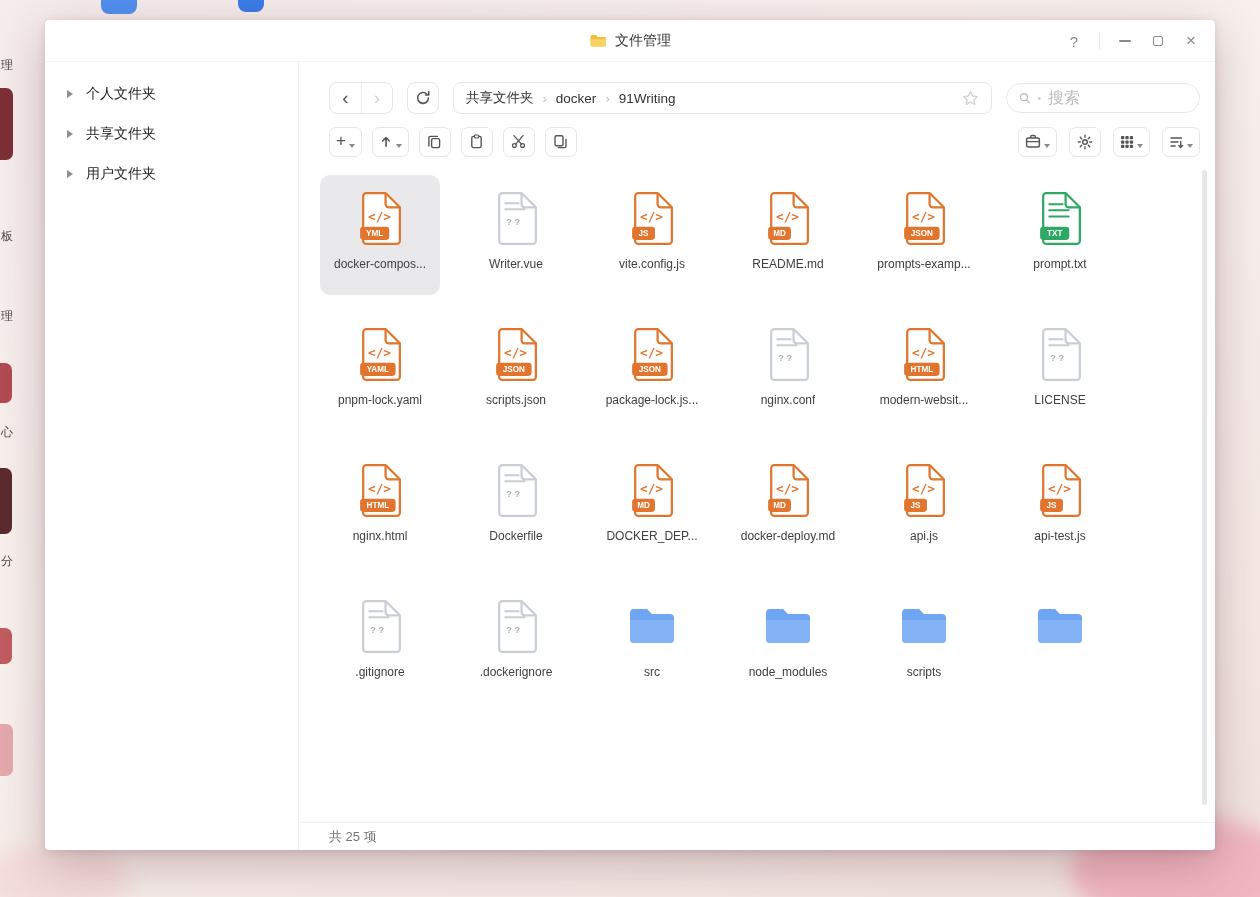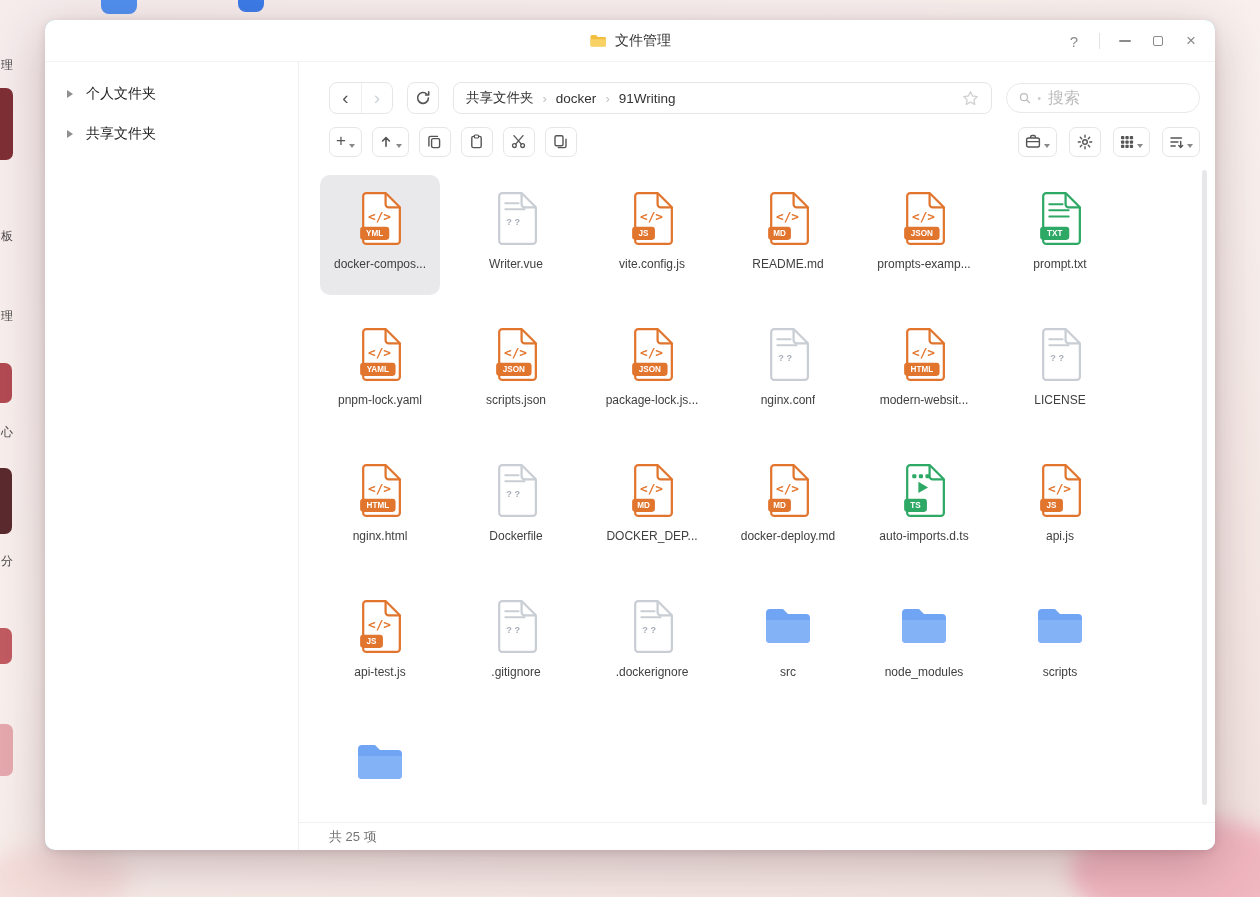"文件管理" .window { border-radius: 10px -> 4px }
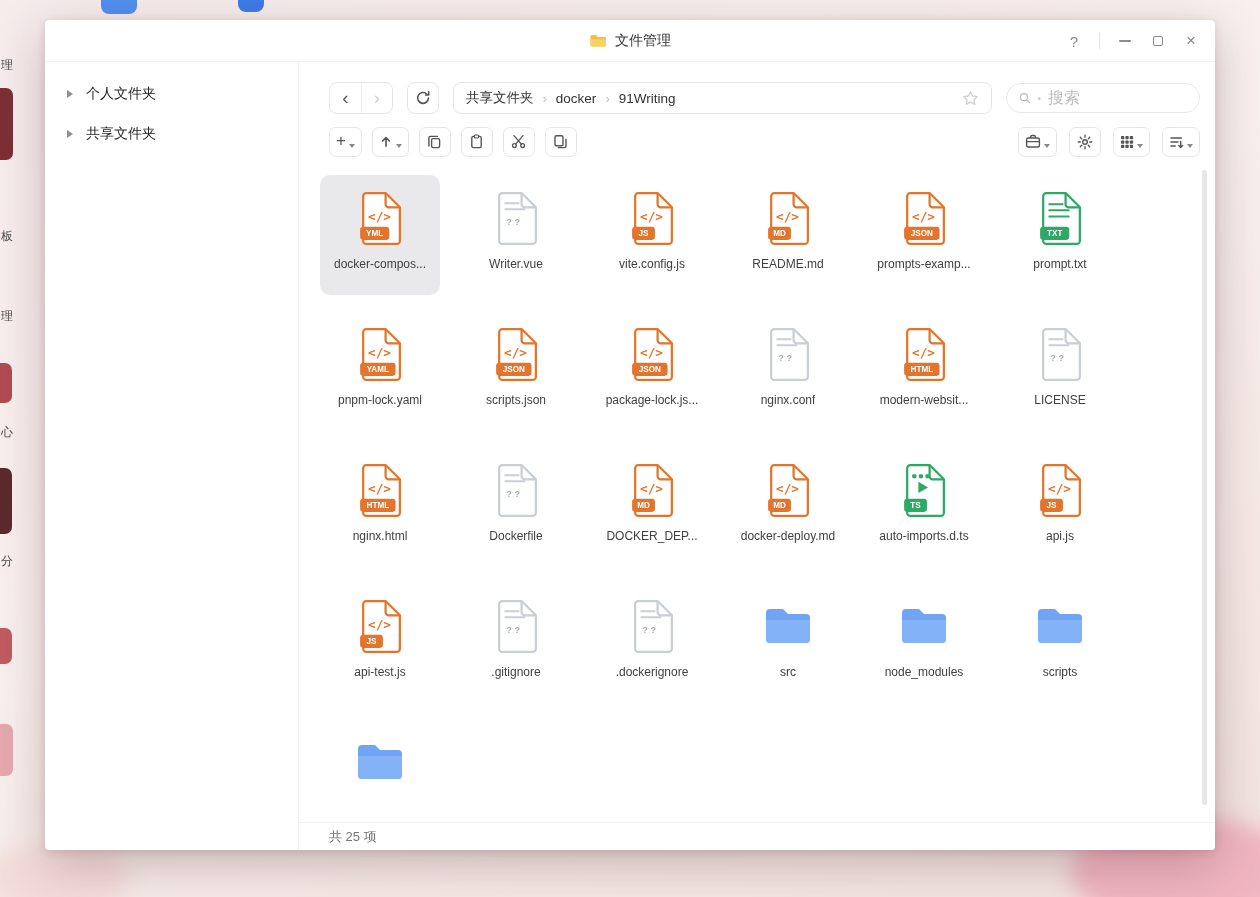"用户文件夹" div.side-item { html: none -> <div> <span></span> <span>用户文件夹</span> </div> }
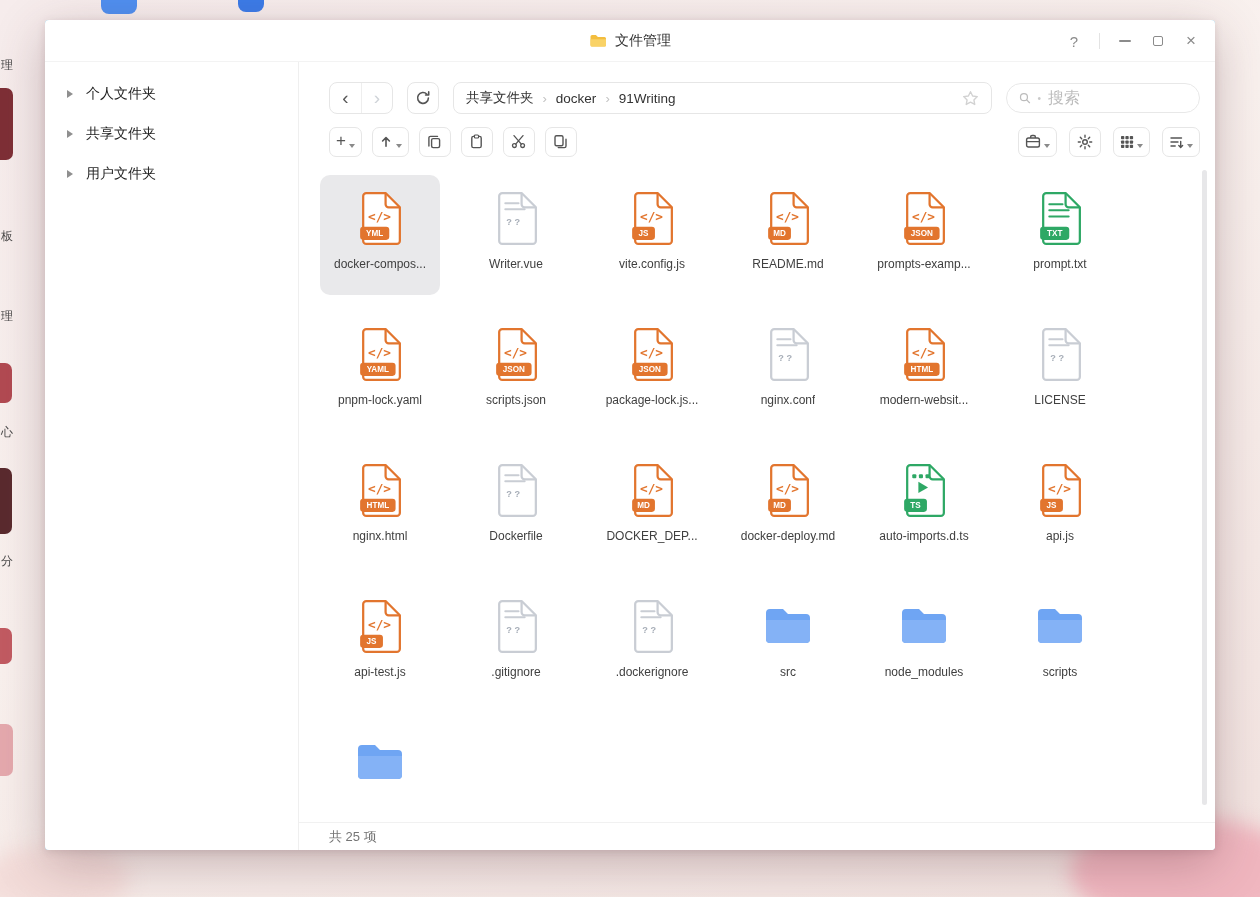"TS" div.file-item { html: <div> <div> <svg> <path></path> <path></path> <g> <rect></rect> <rect></rect> <rect></rect> <path></path> </g> <rect></rect> <text>TS</text> </svg> </div> <div>auto-imports.d.ts</div> </div> -> none }
